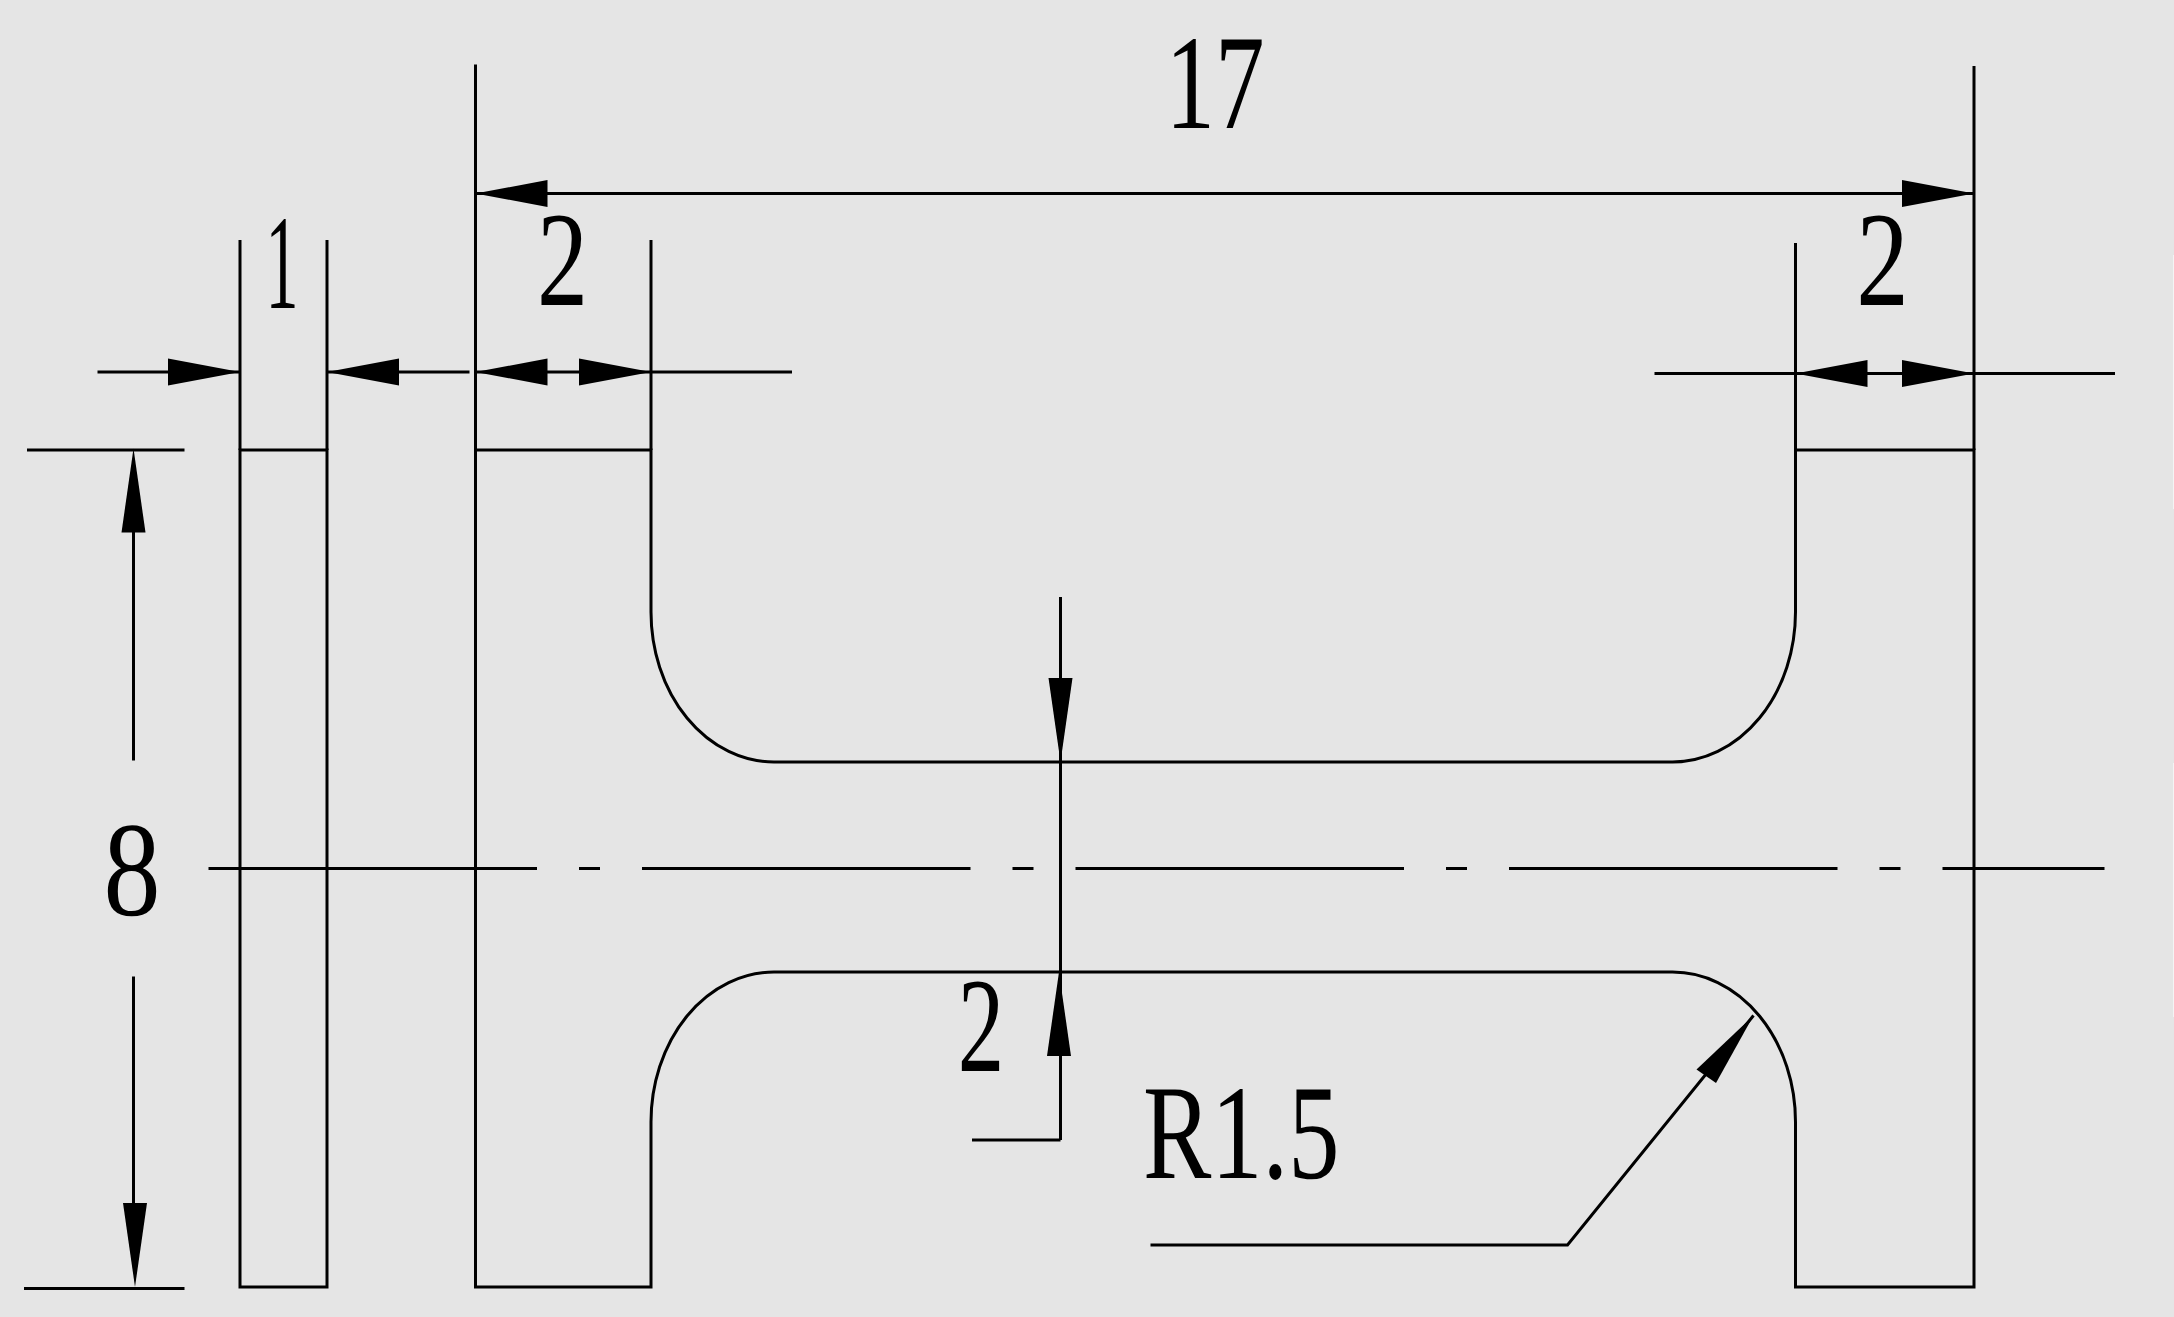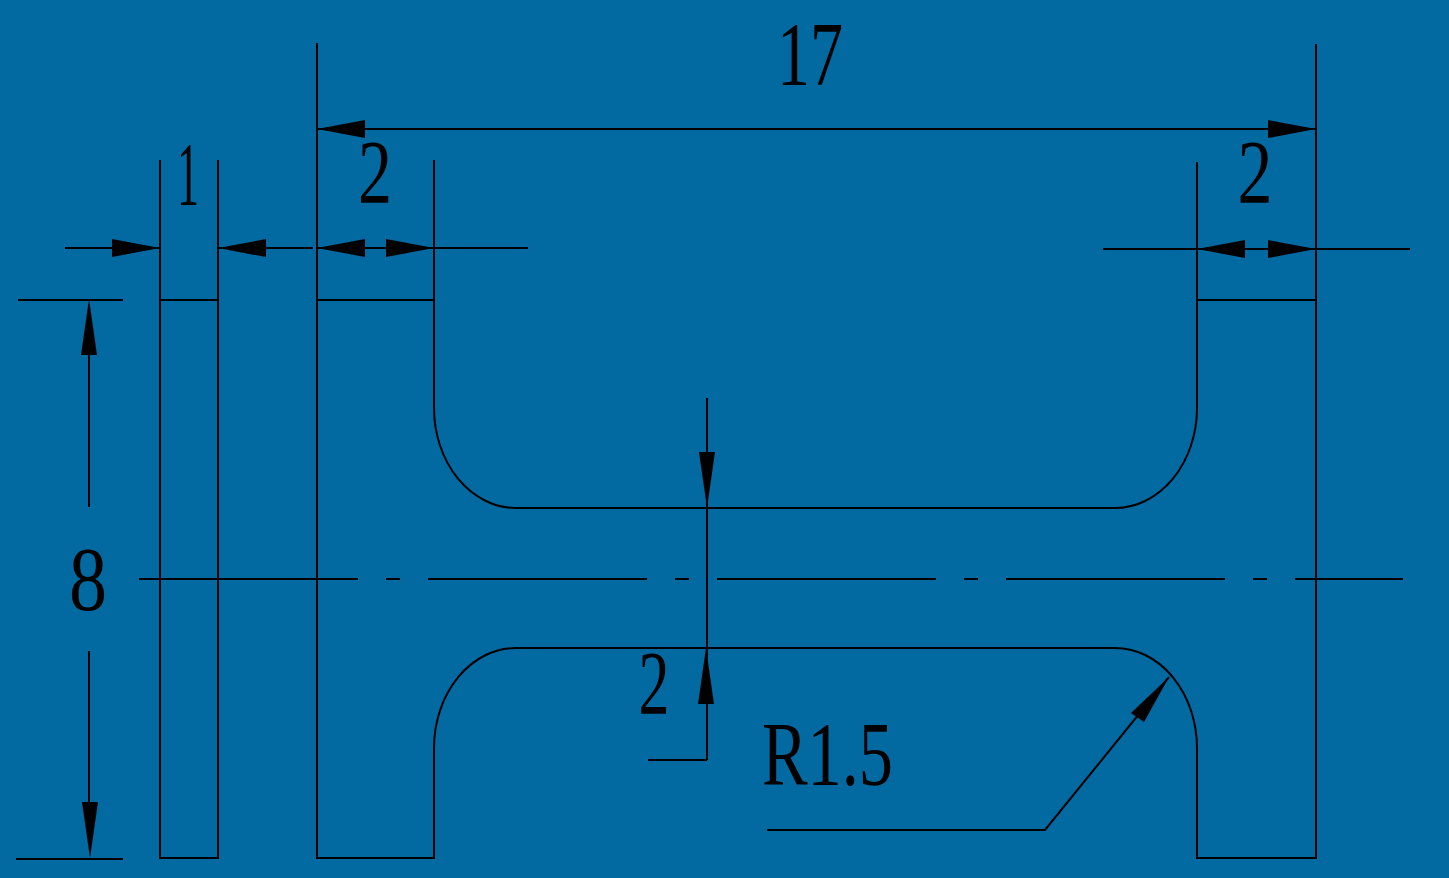"17" .canvas { background: #0369a1 -> #e5e5e5 }
